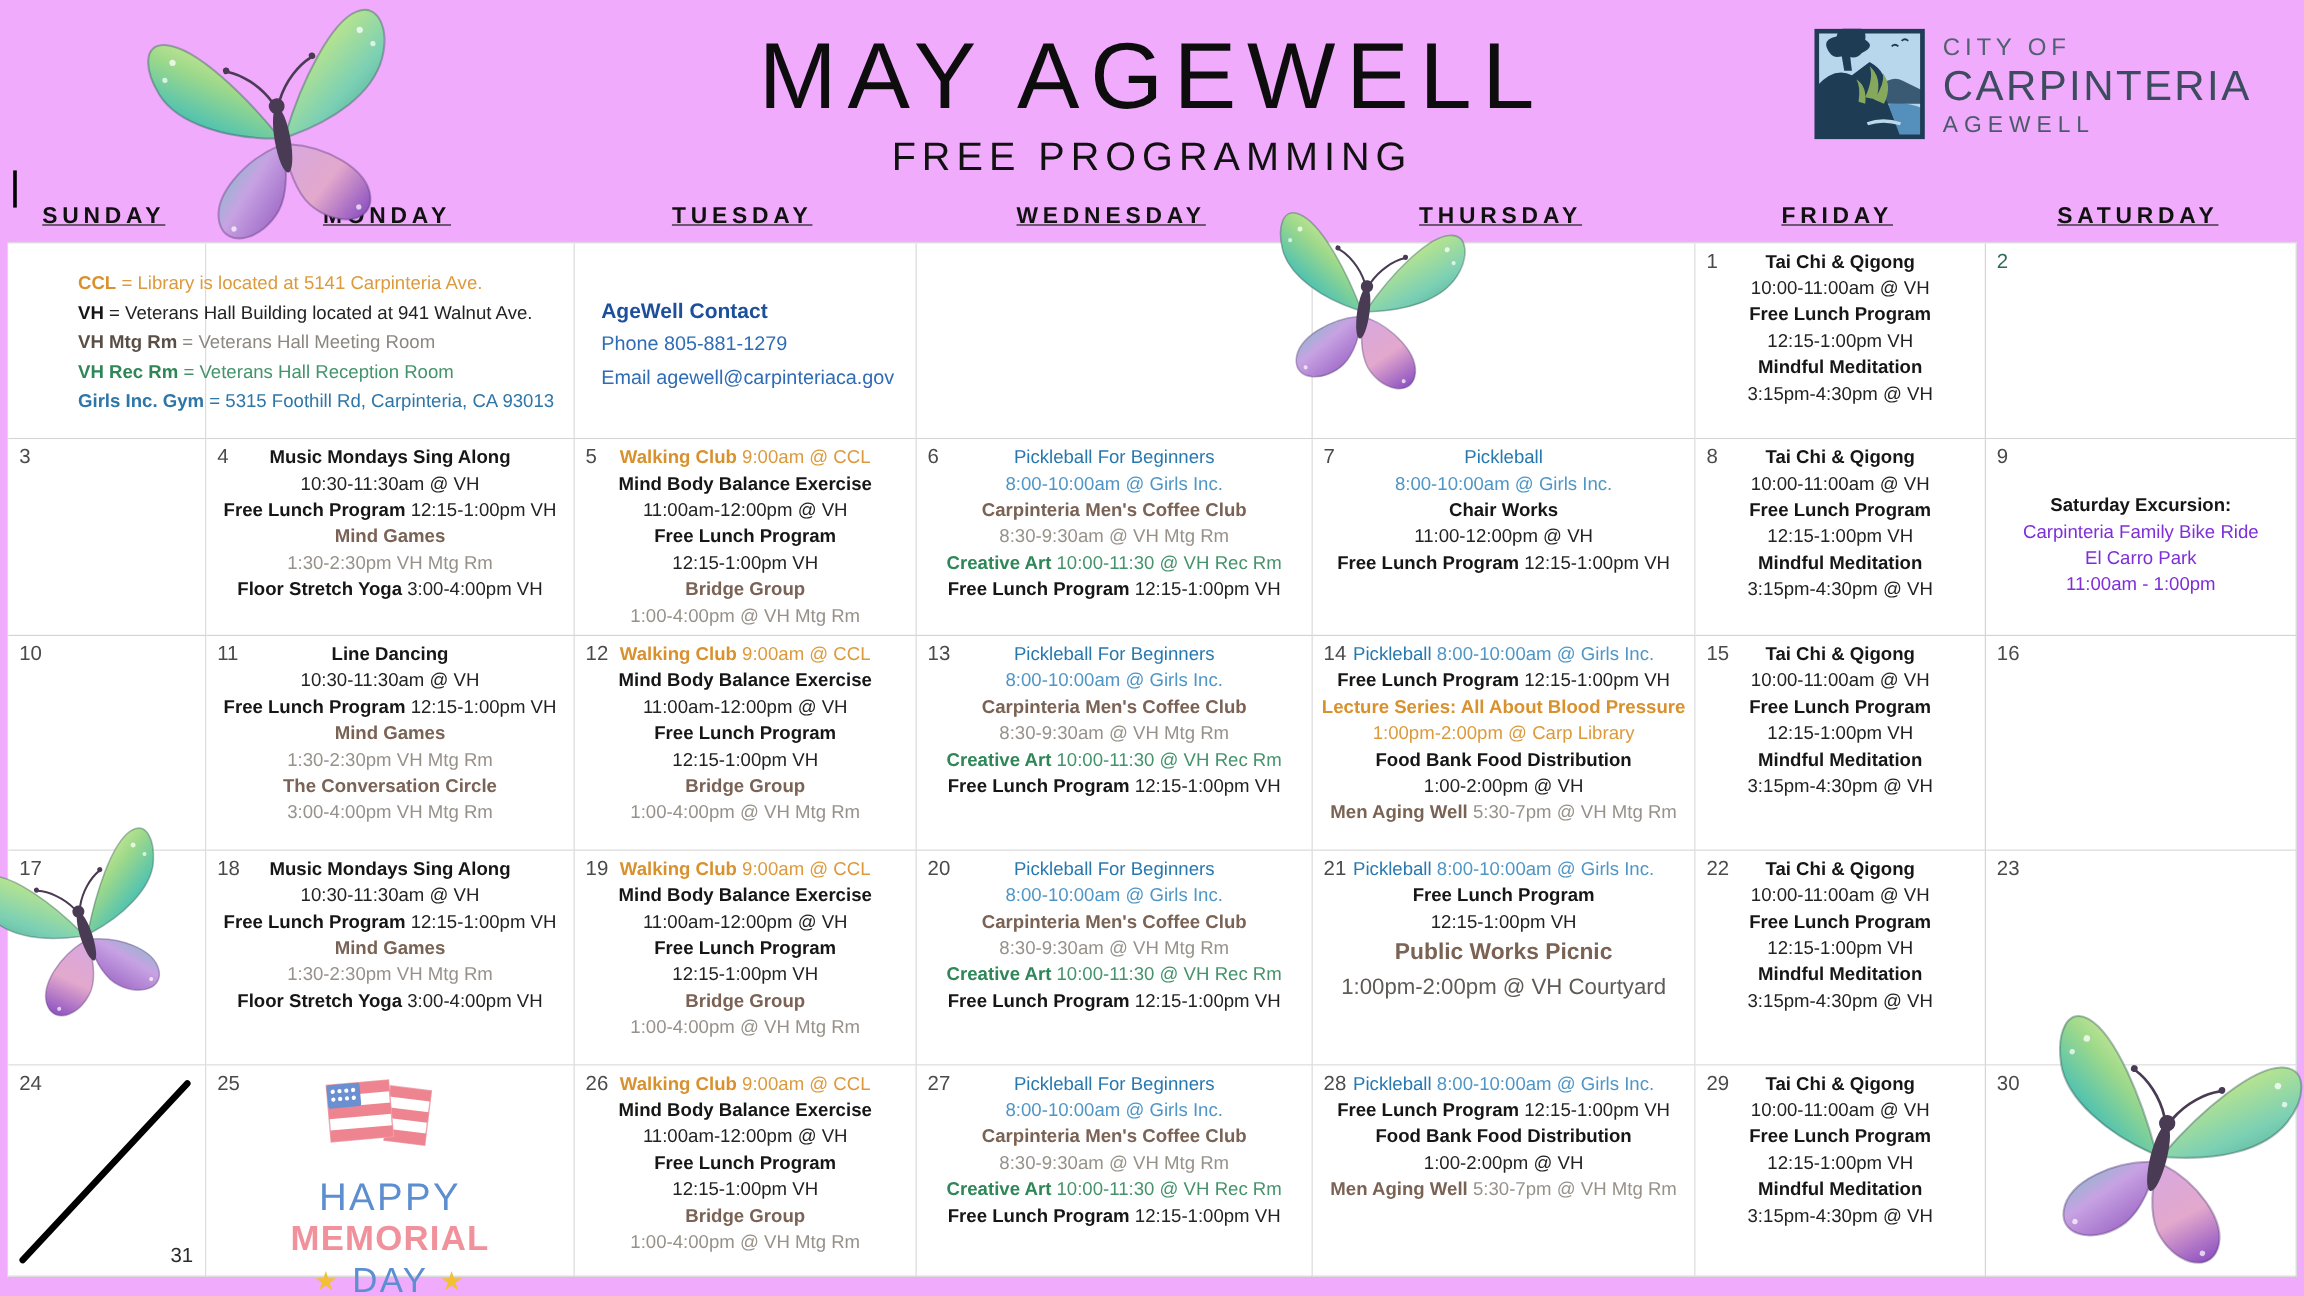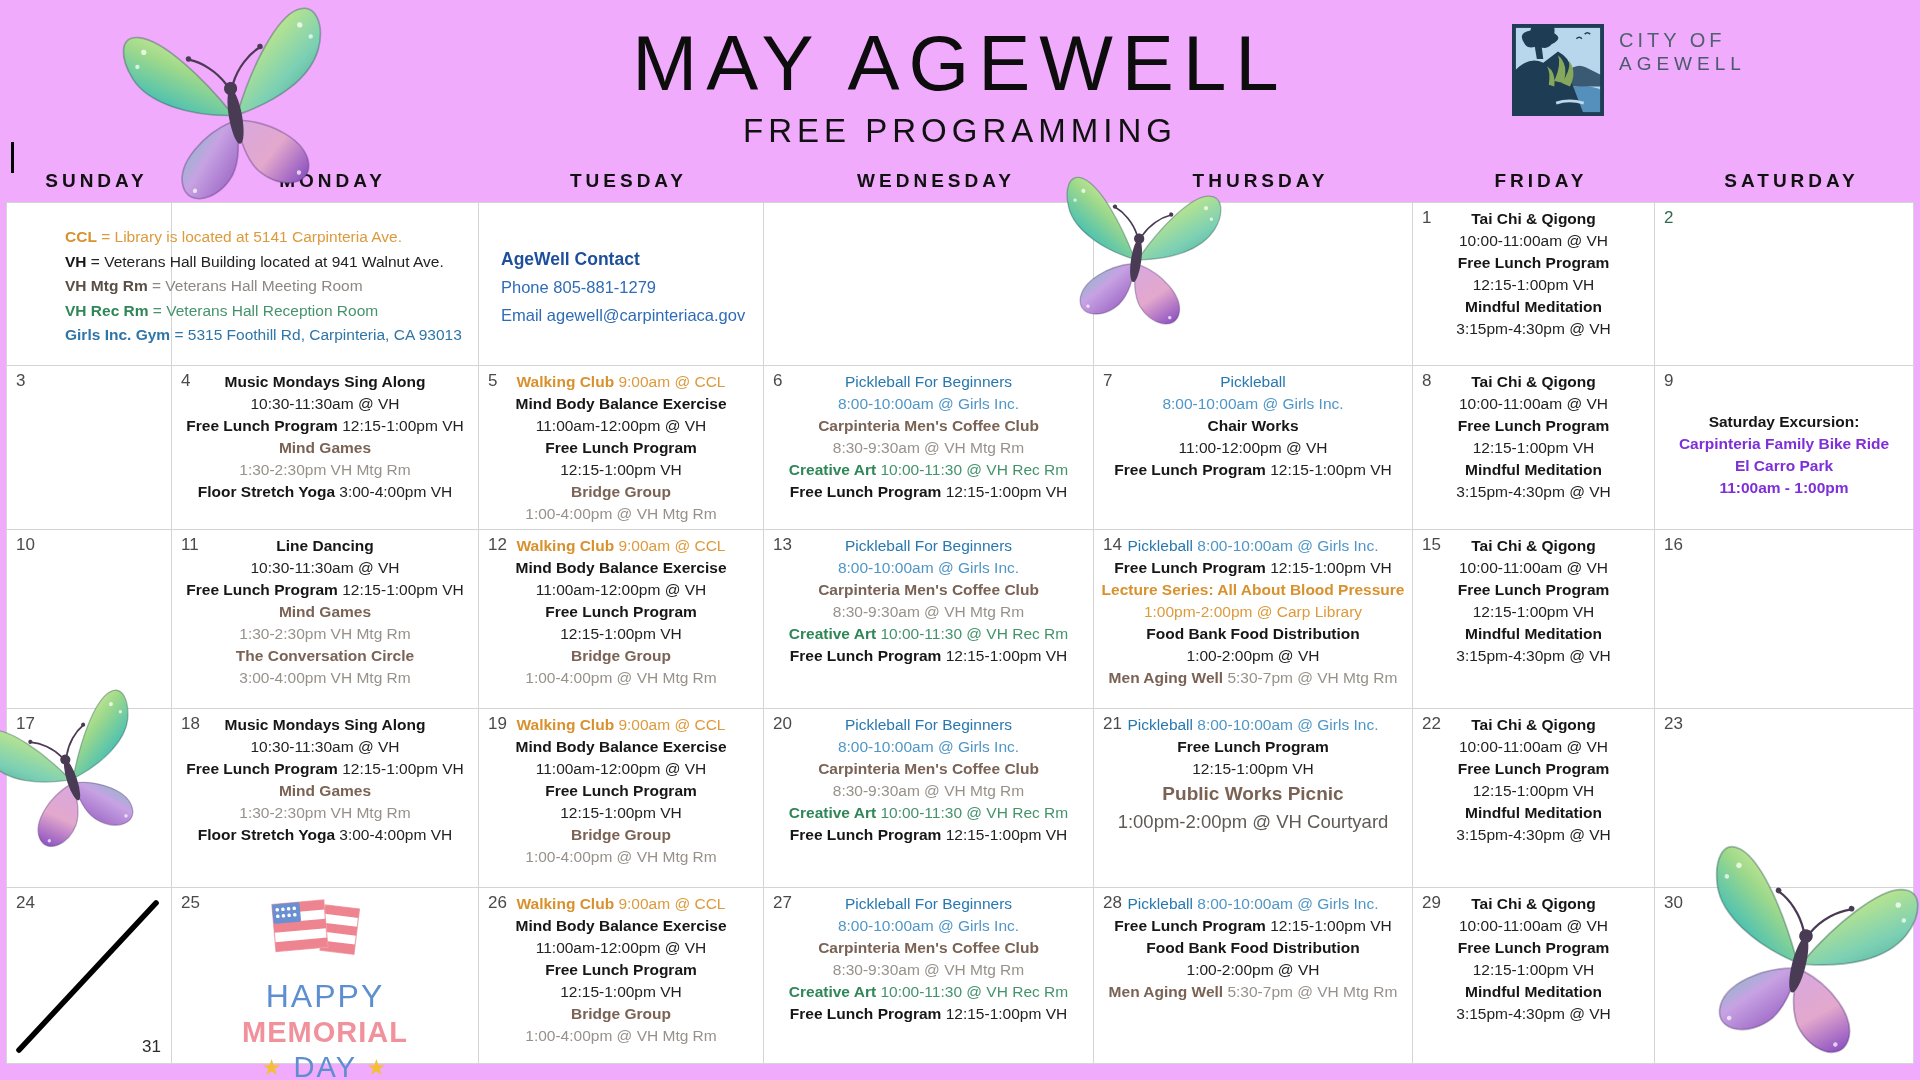"CARPINTERIA" div.logo-l2 { html: none -> <div>CARPINTERIA</div> }
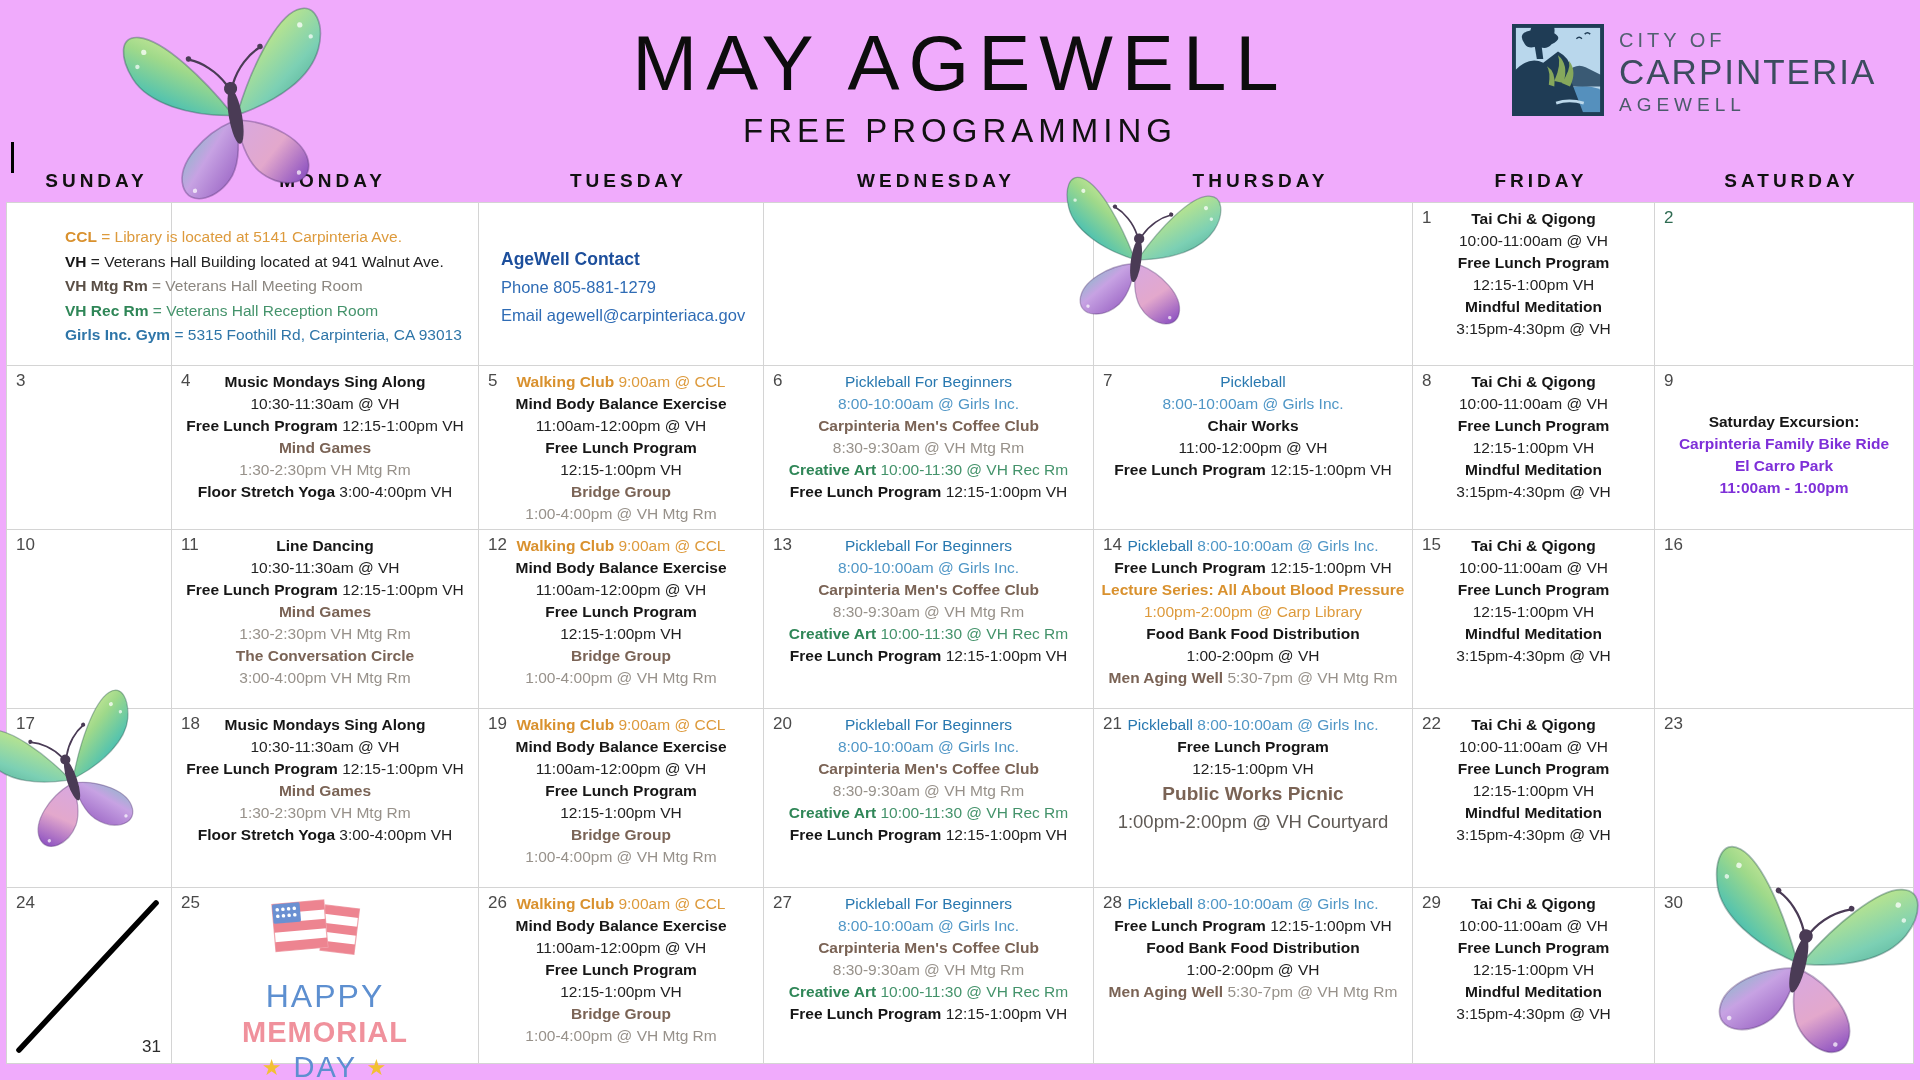"SUNDAY" .weekdays { left: 14px -> 4px; text-decoration: none -> underline }
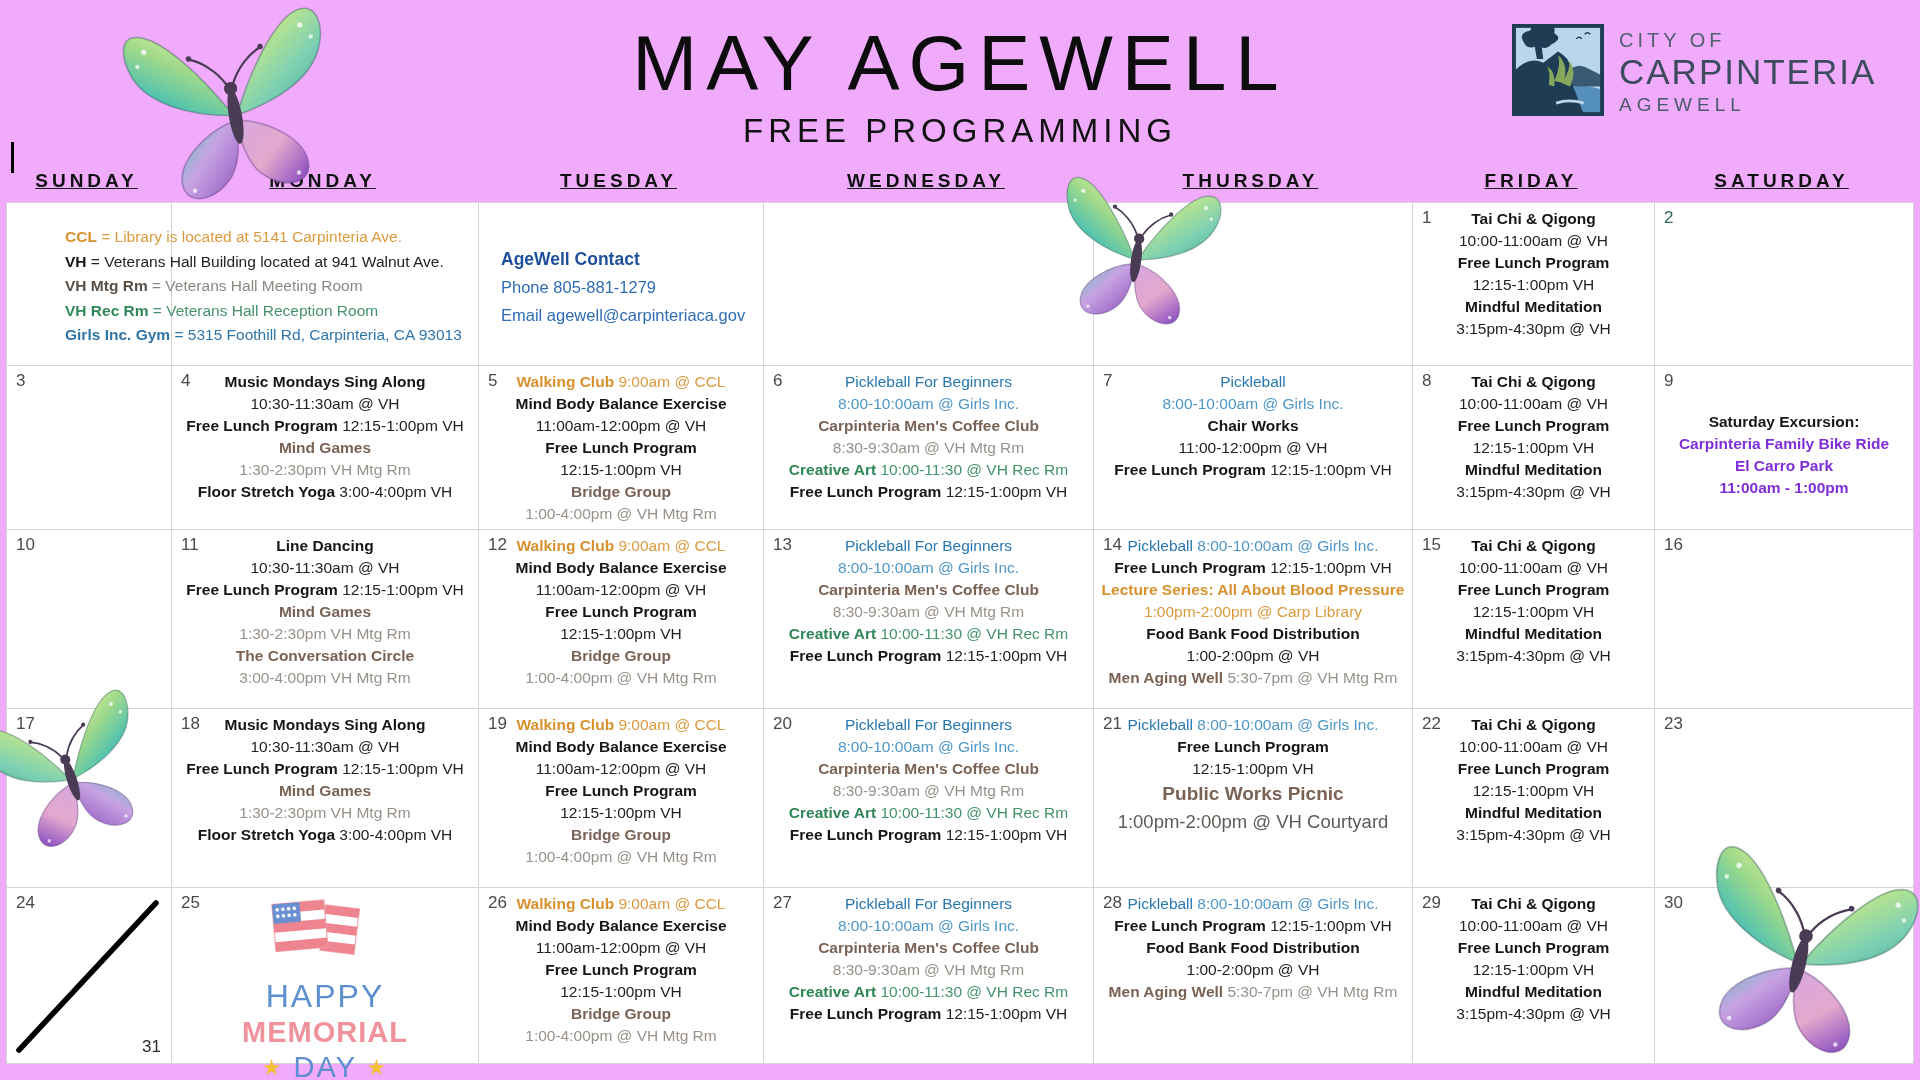"Carpinteria Family Bike Ride" .sg-bp { font-weight: 700 -> 400 }
